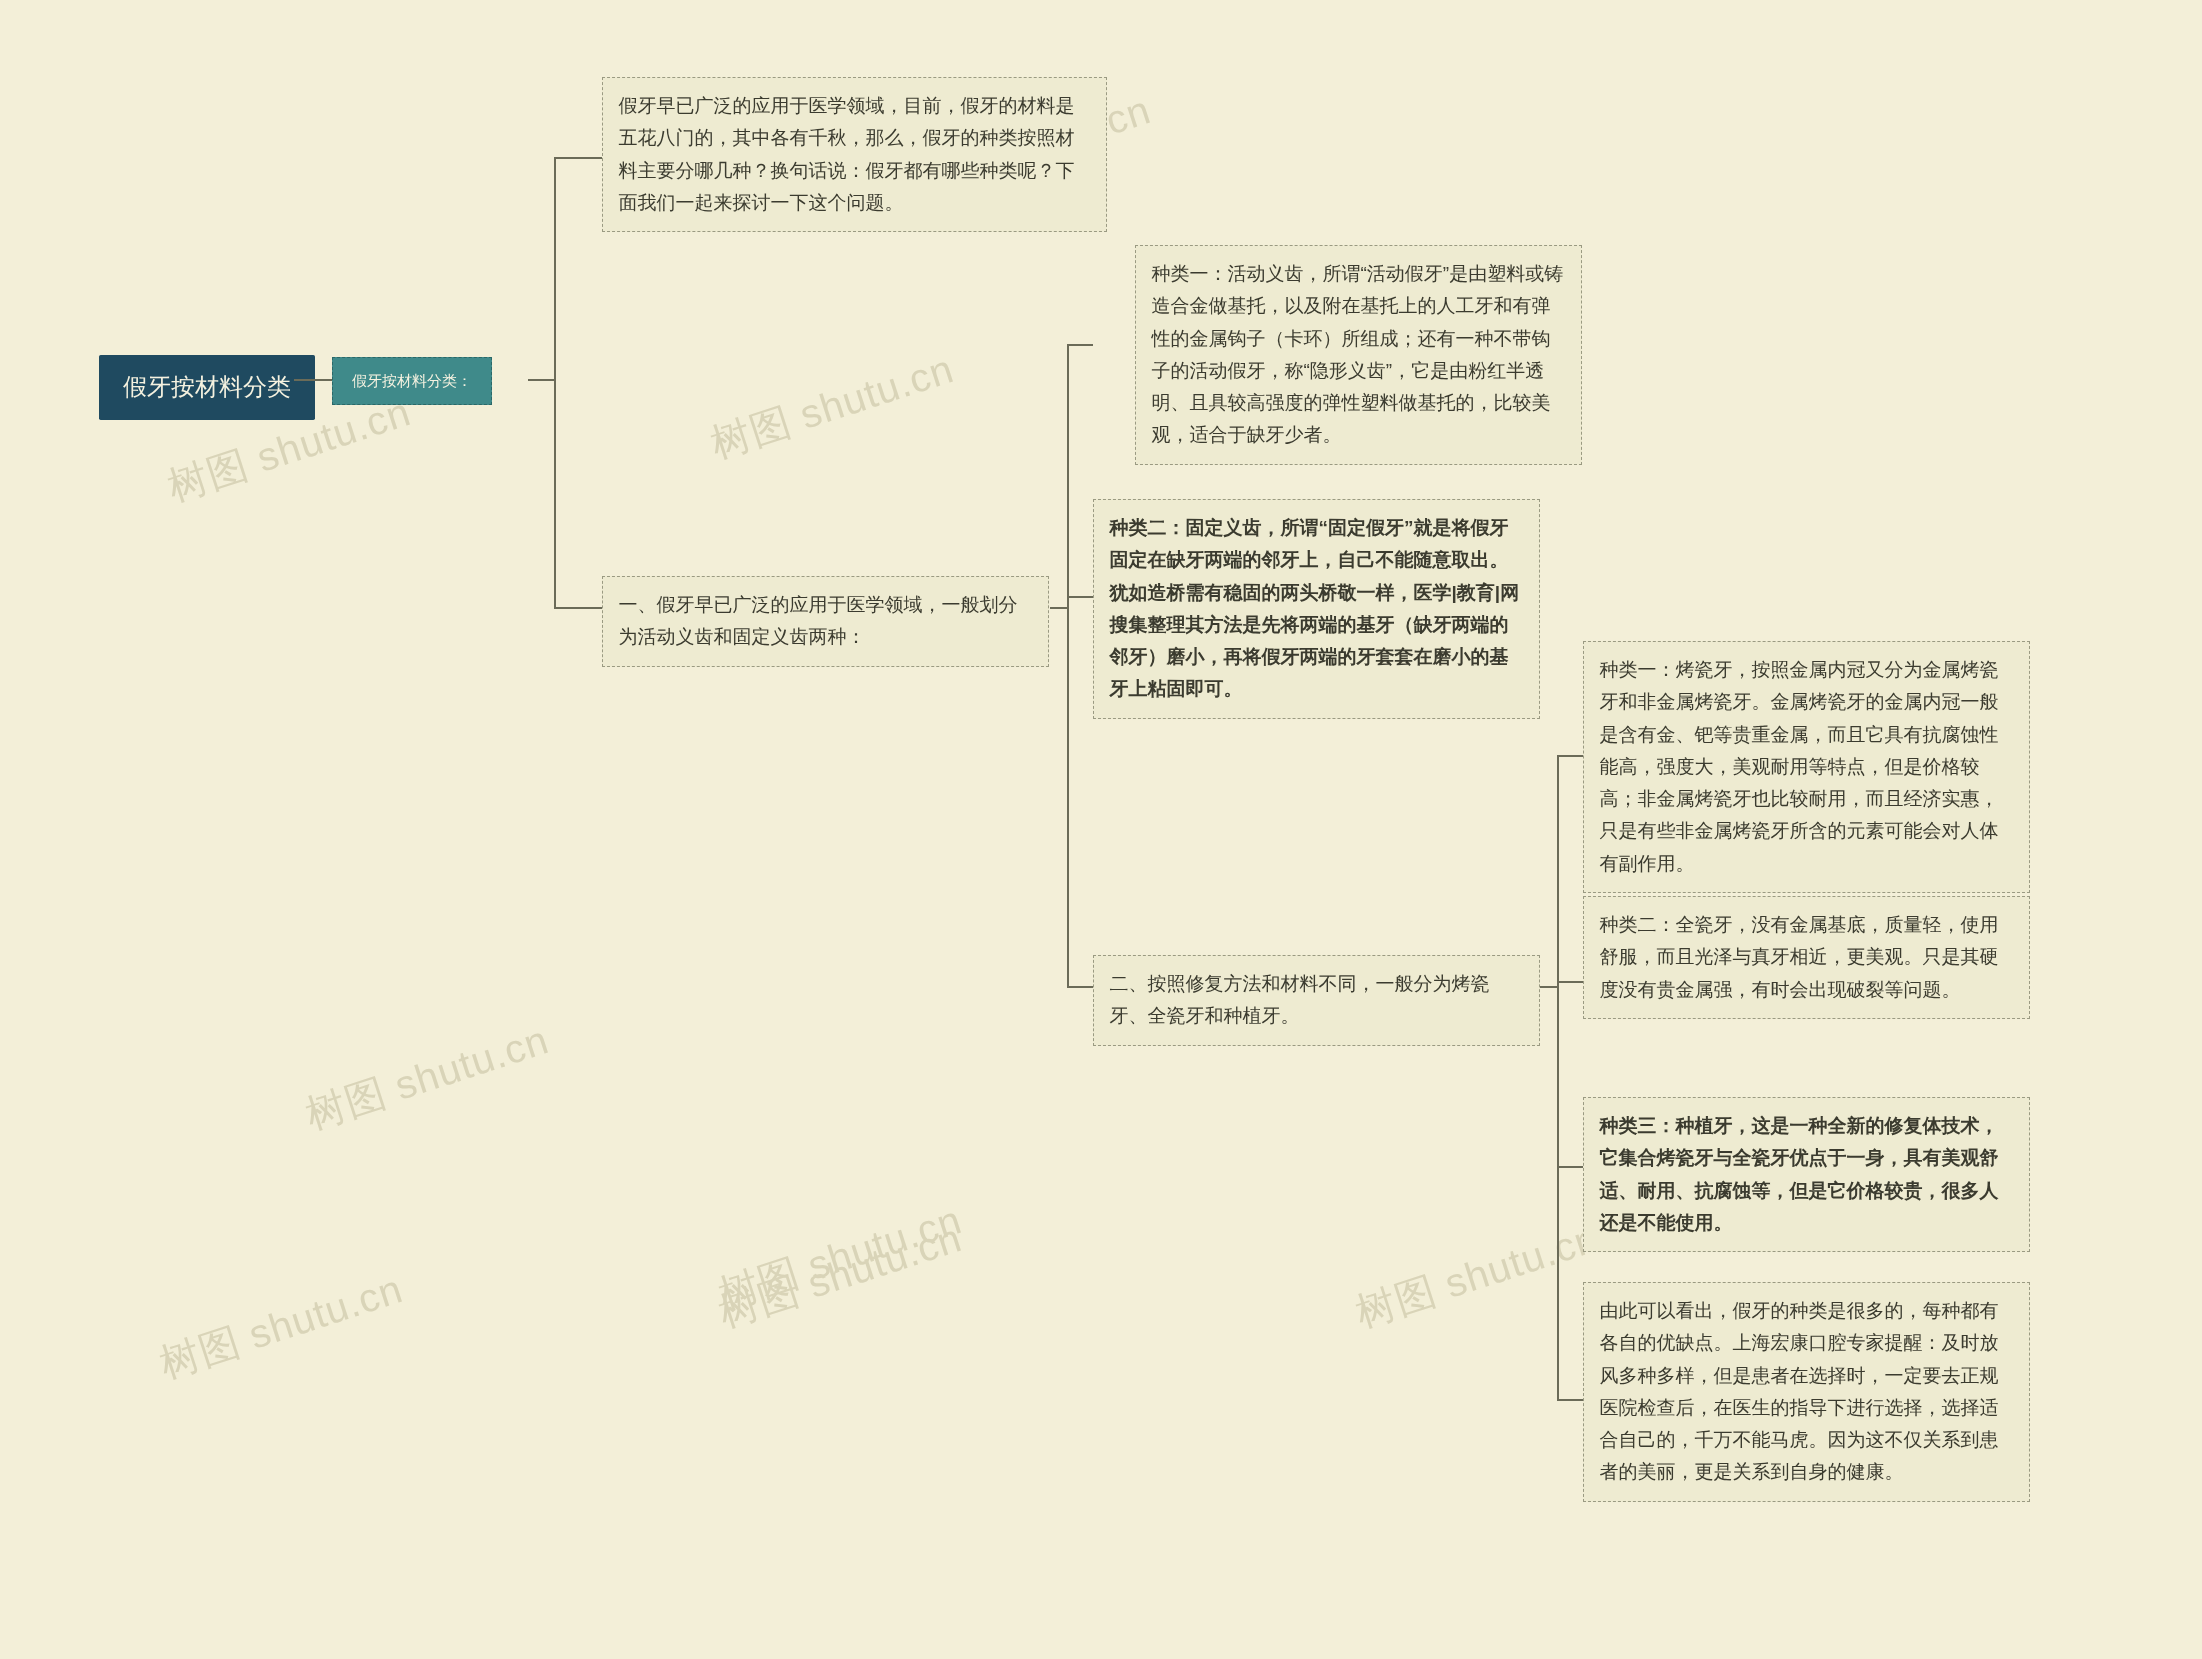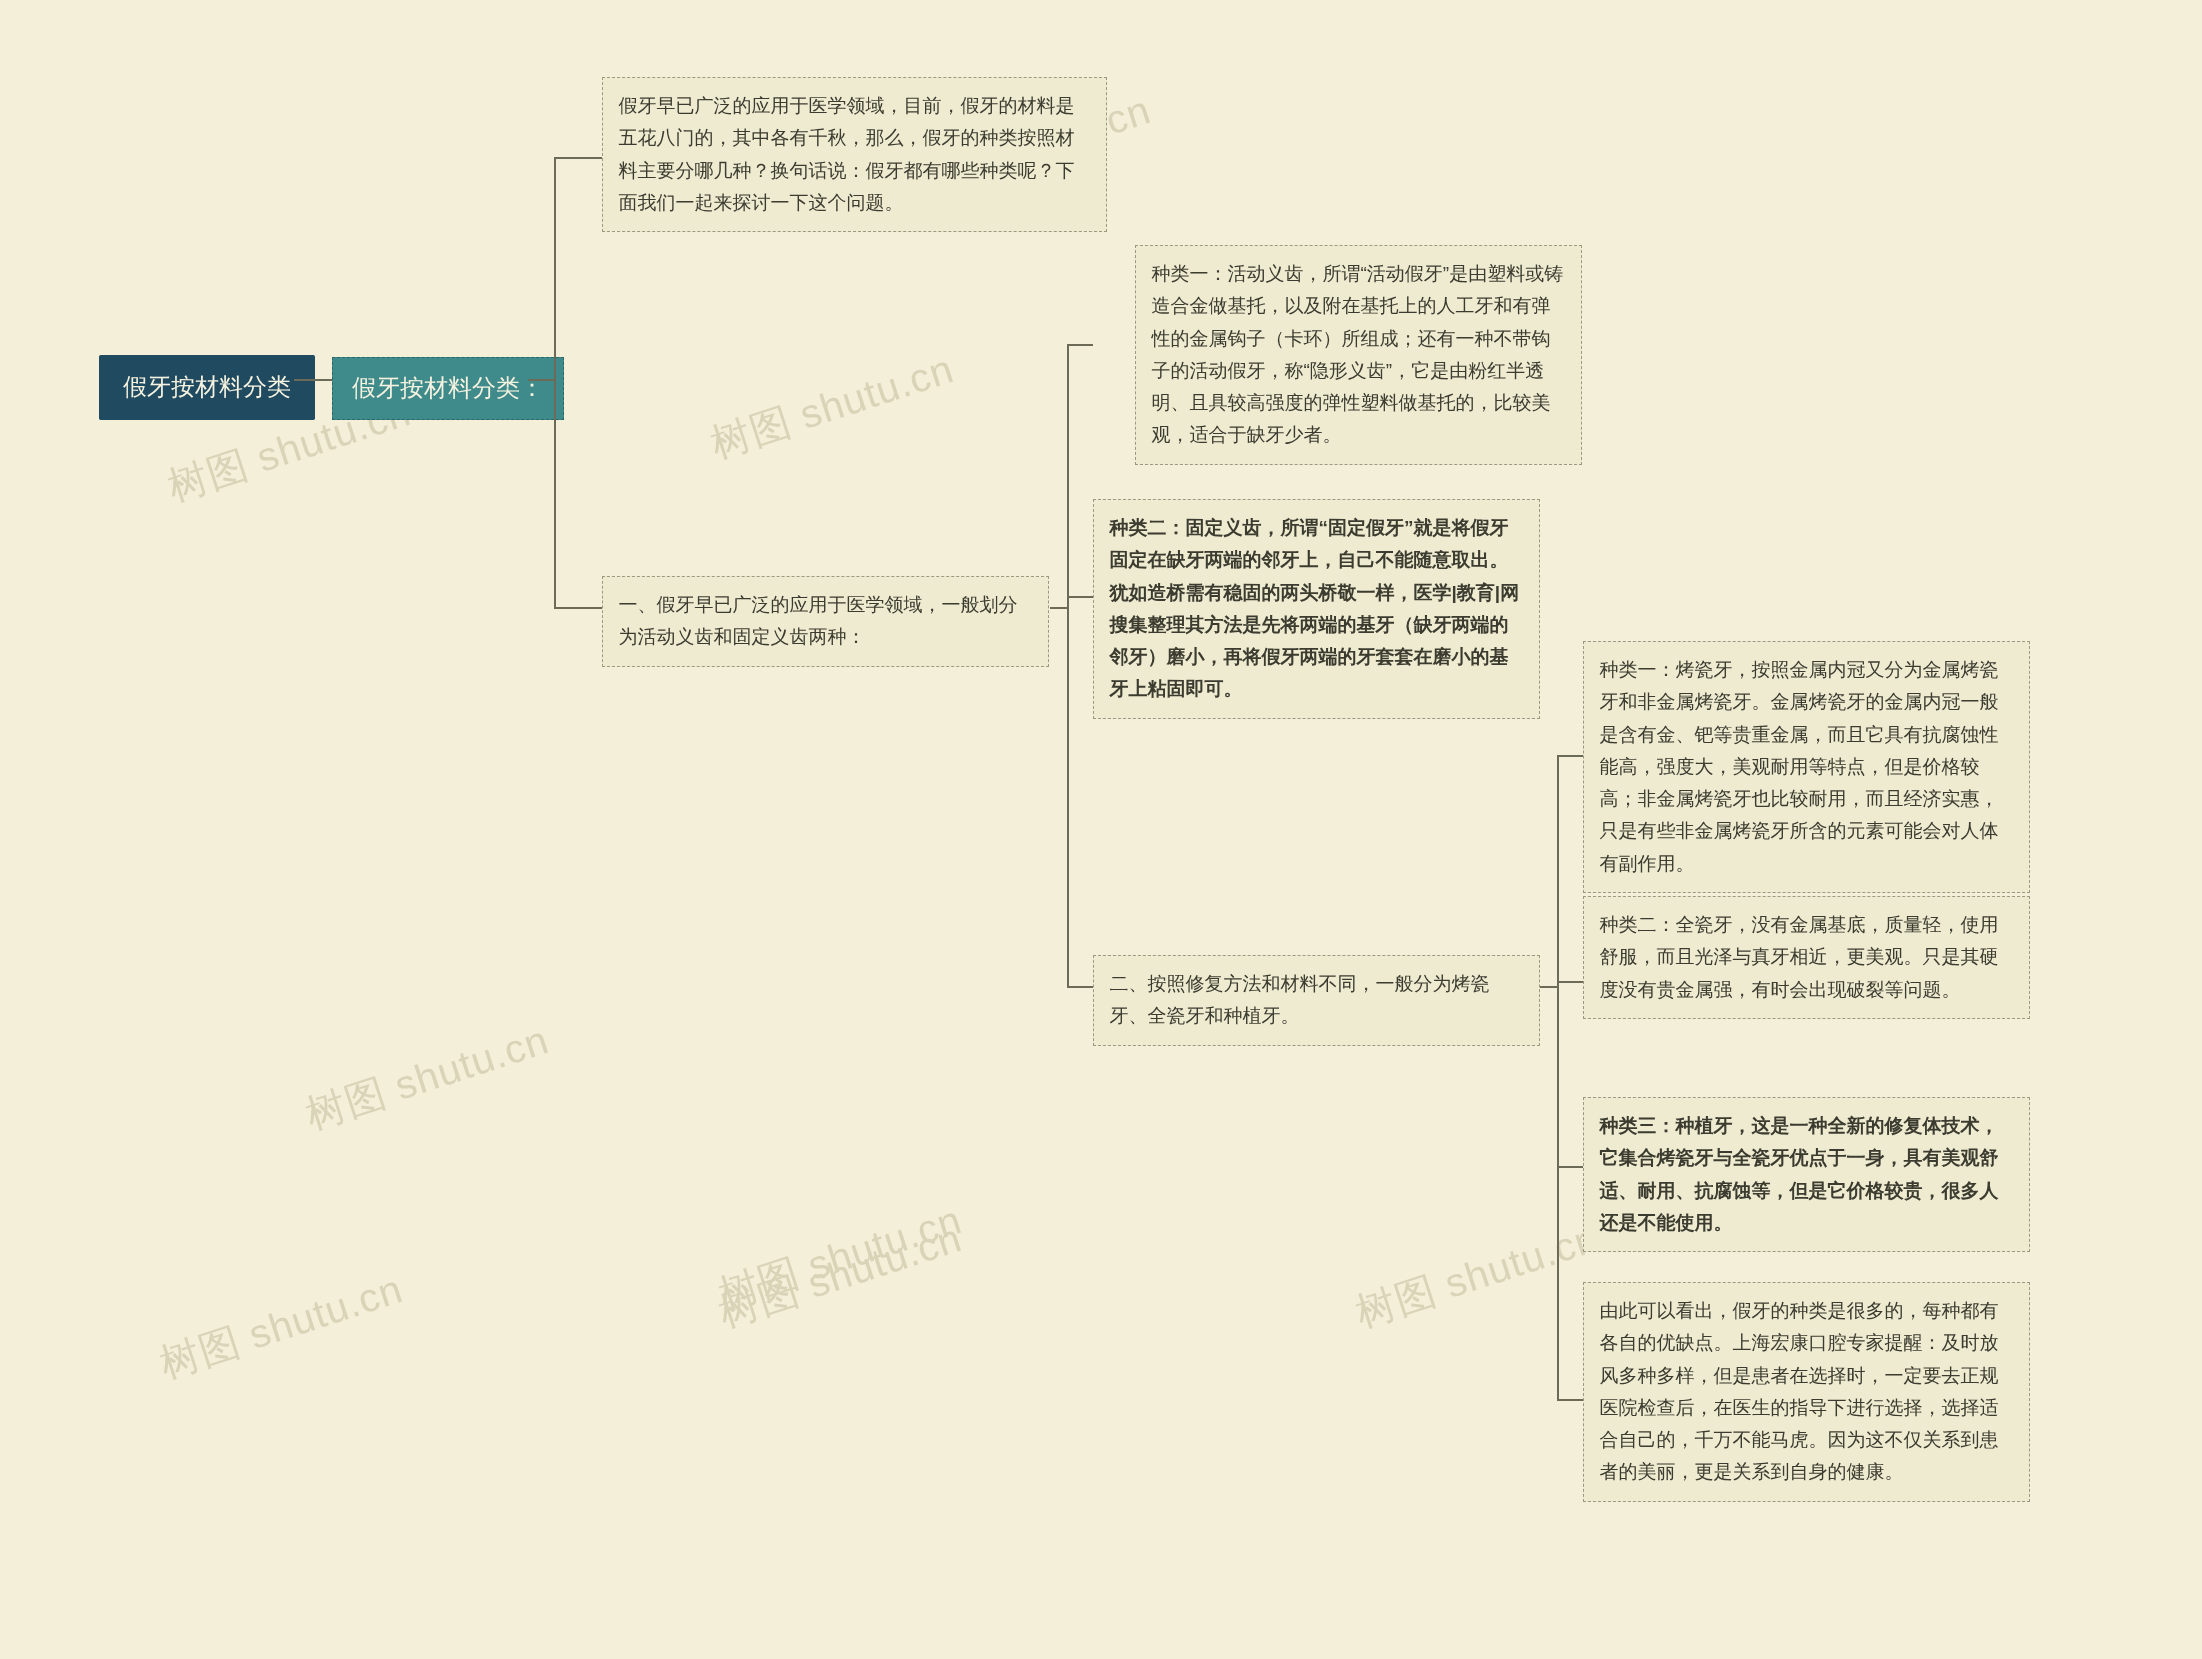"假牙按材料分类：" .sub-node { font-size: 24px -> 15px }
